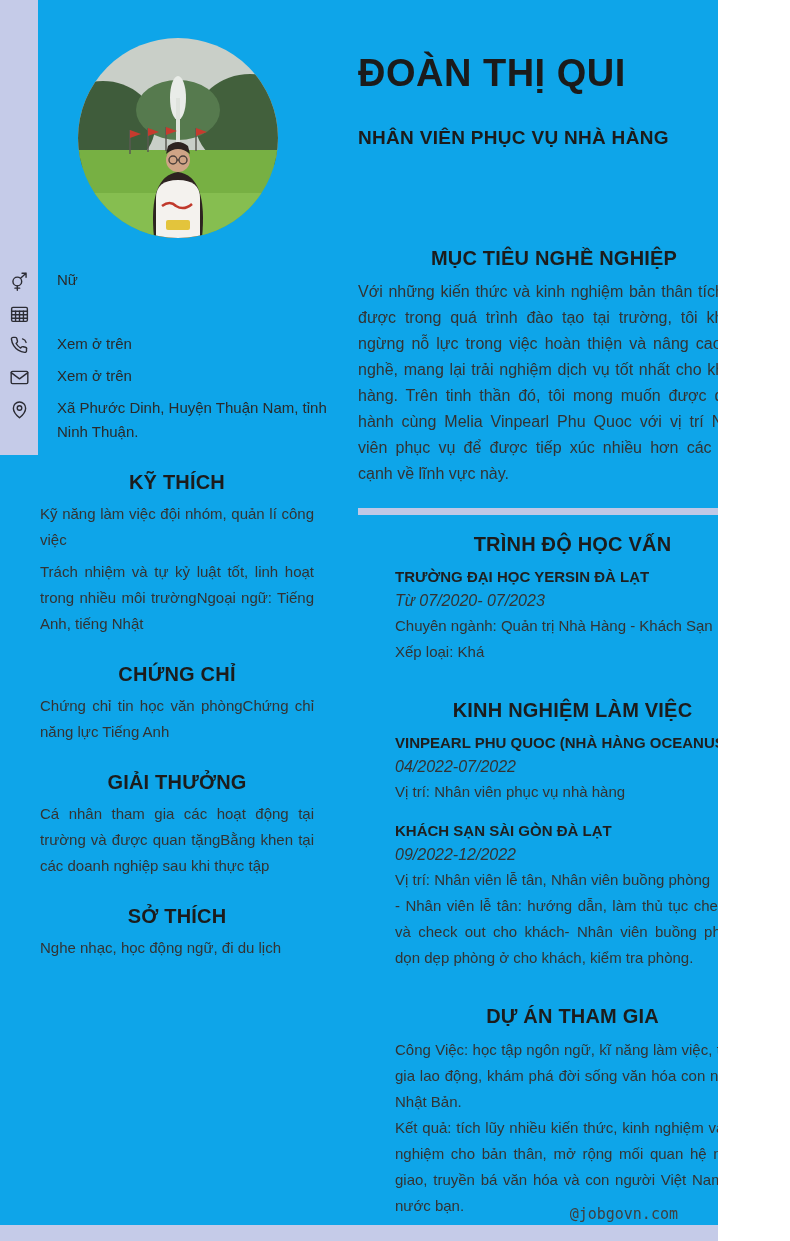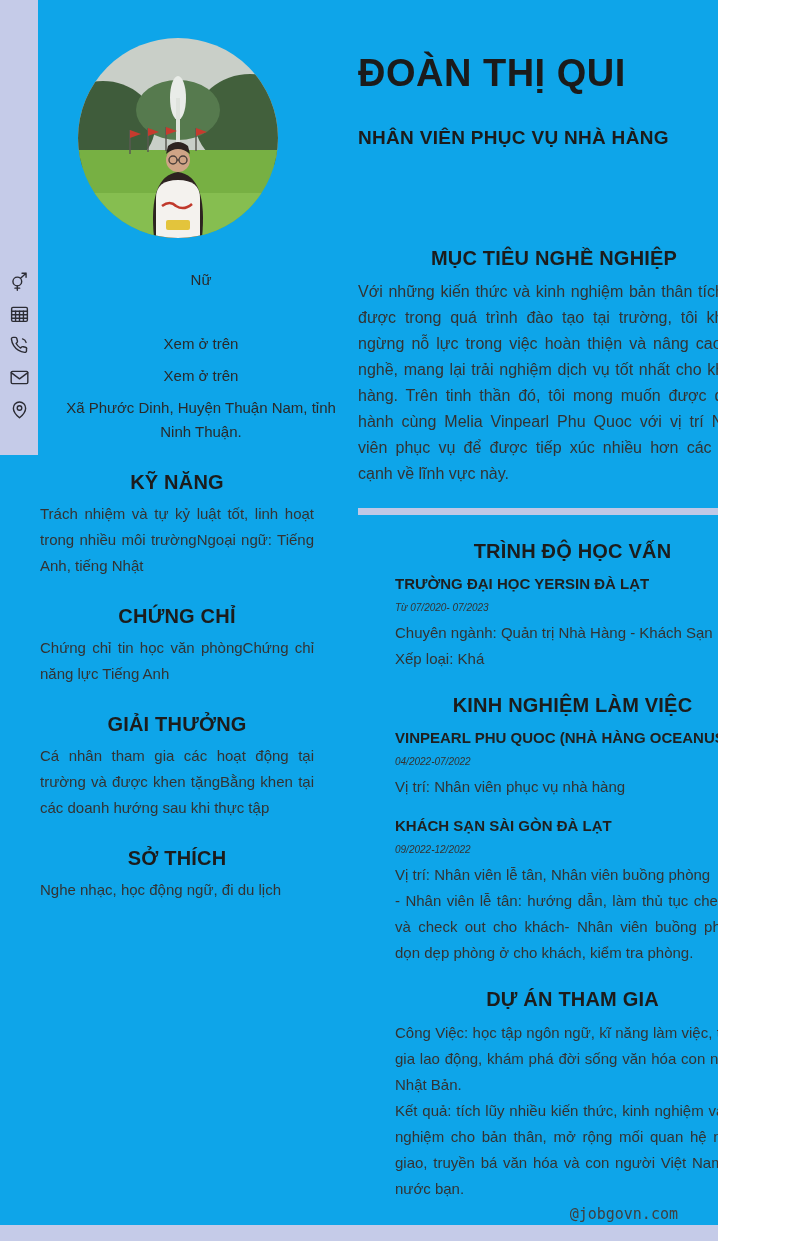"Nữ" .contact-row { text-align: center -> none }
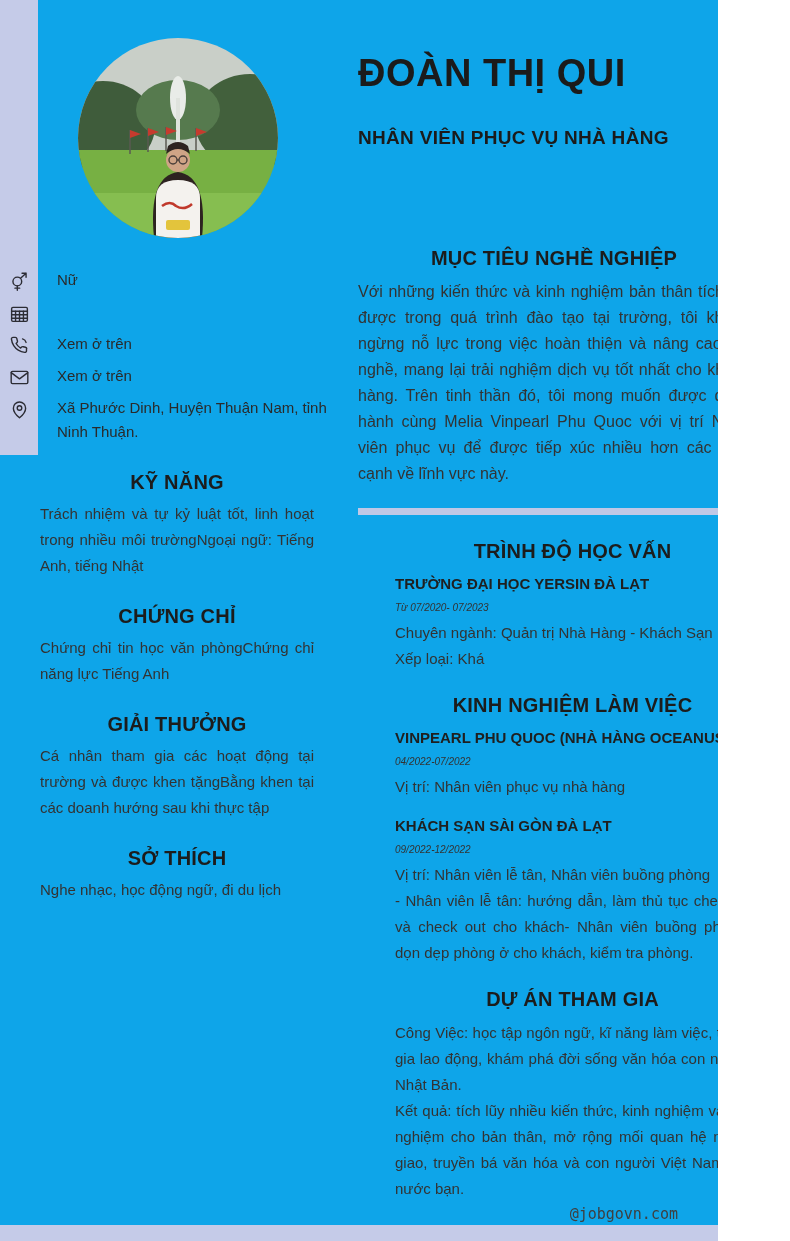"KỸ NĂNG" h2 { text: NĂNG -> THÍCH }
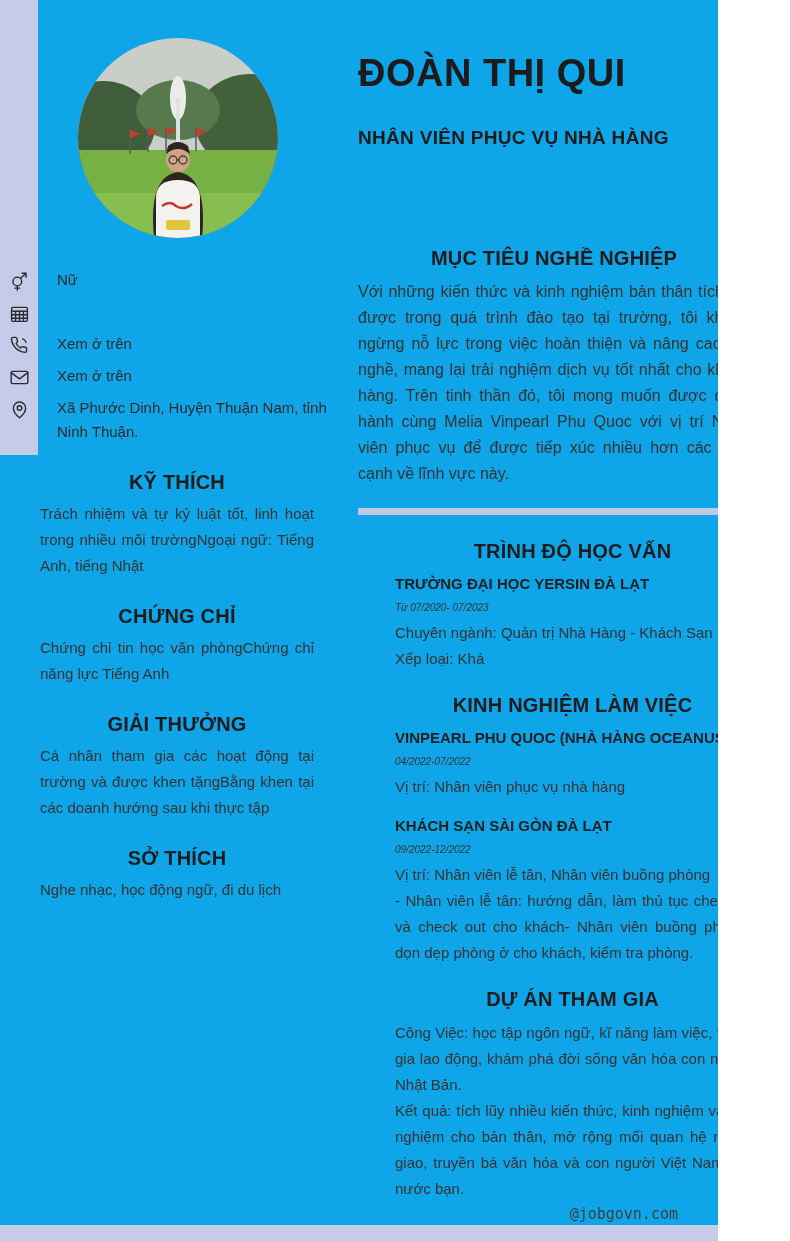"Kỹ năng làm việc đội" p { html: none -> <p>Kỹ năng làm việc đội nhóm, quản lí công việc</p> }
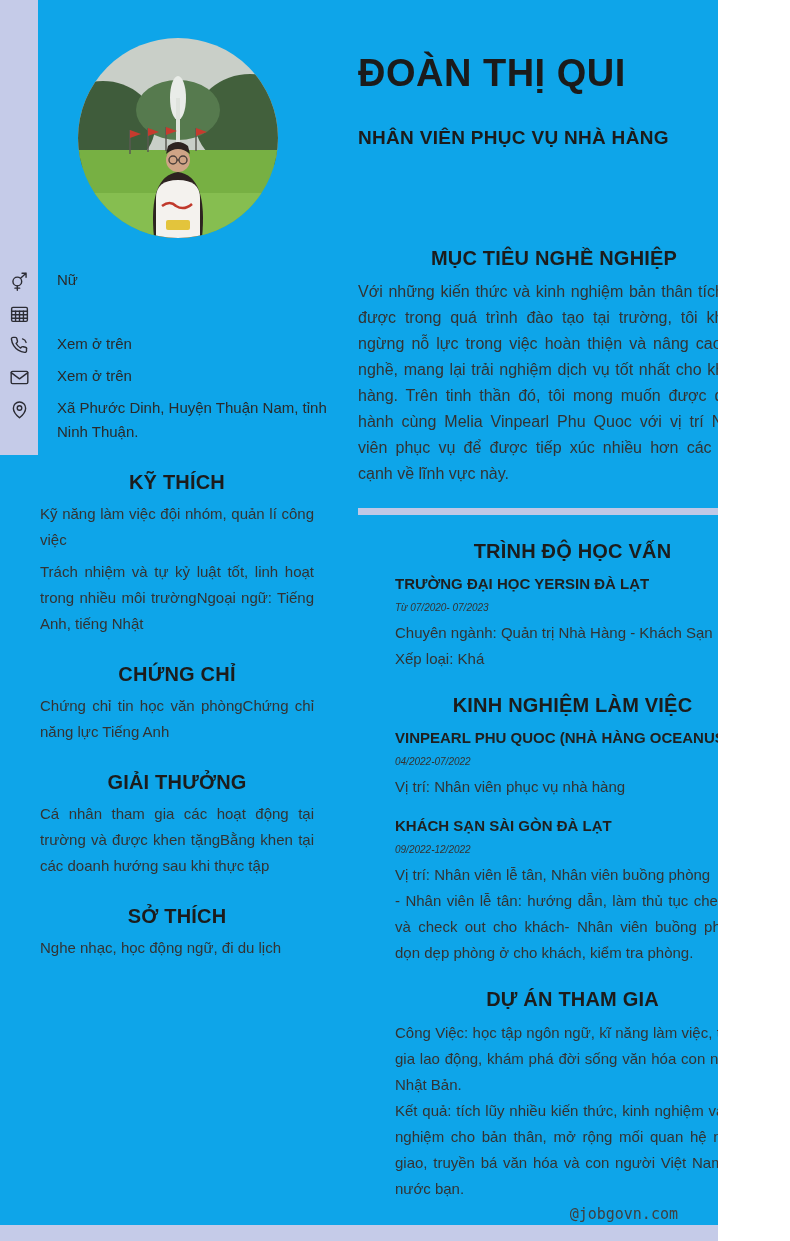"TRÌNH ĐỘ HỌC VẤN" .sub section.first { margin-top: 23px -> 16px }
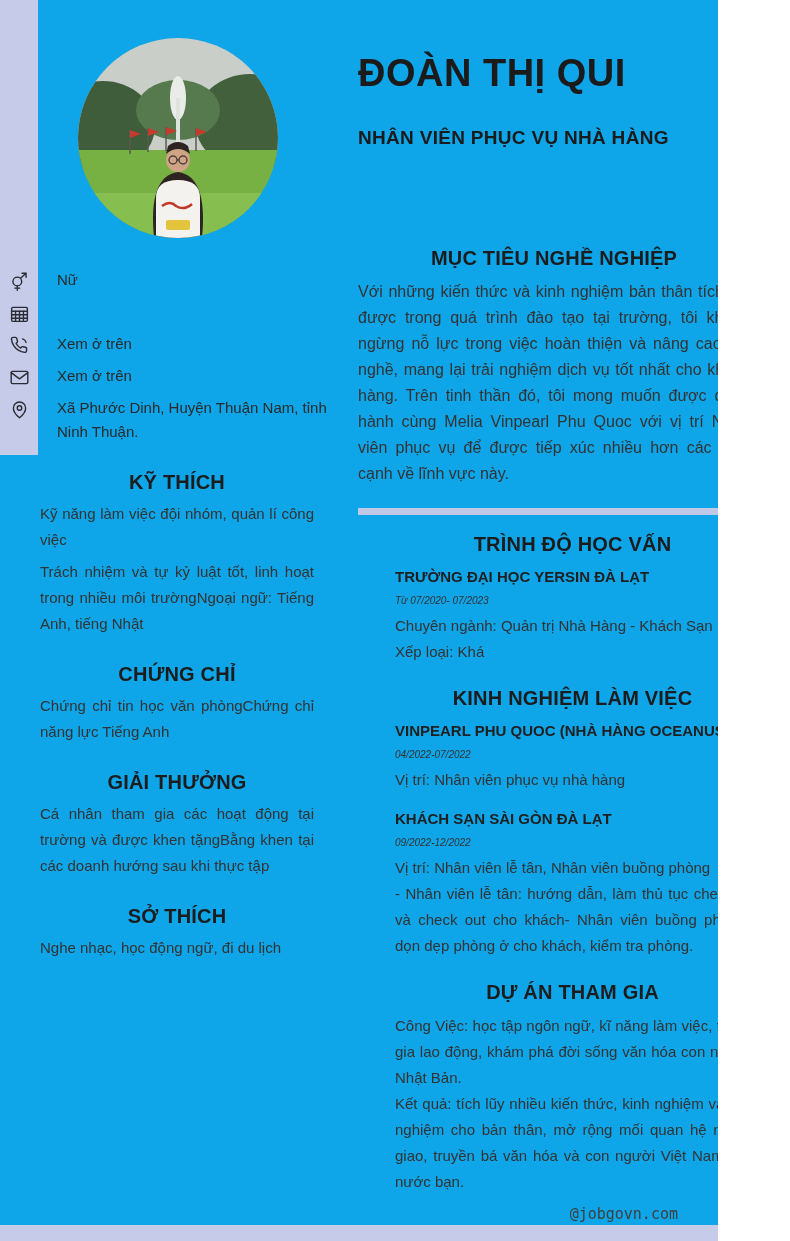"Từ 07/2020- 07/2023" .period { font-size: 10px -> 16px }
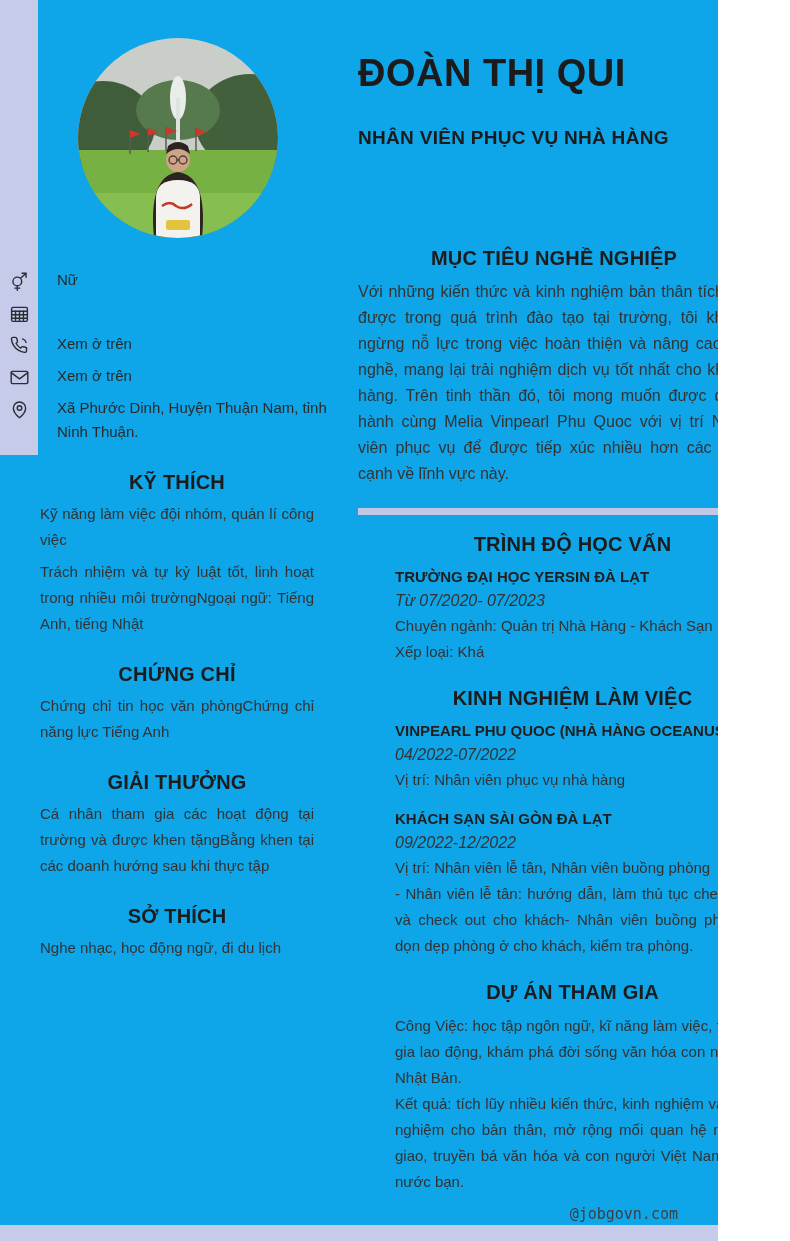"KINH NGHIỆM LÀM VIỆC" .sub section { margin-top: 20px -> 32px }
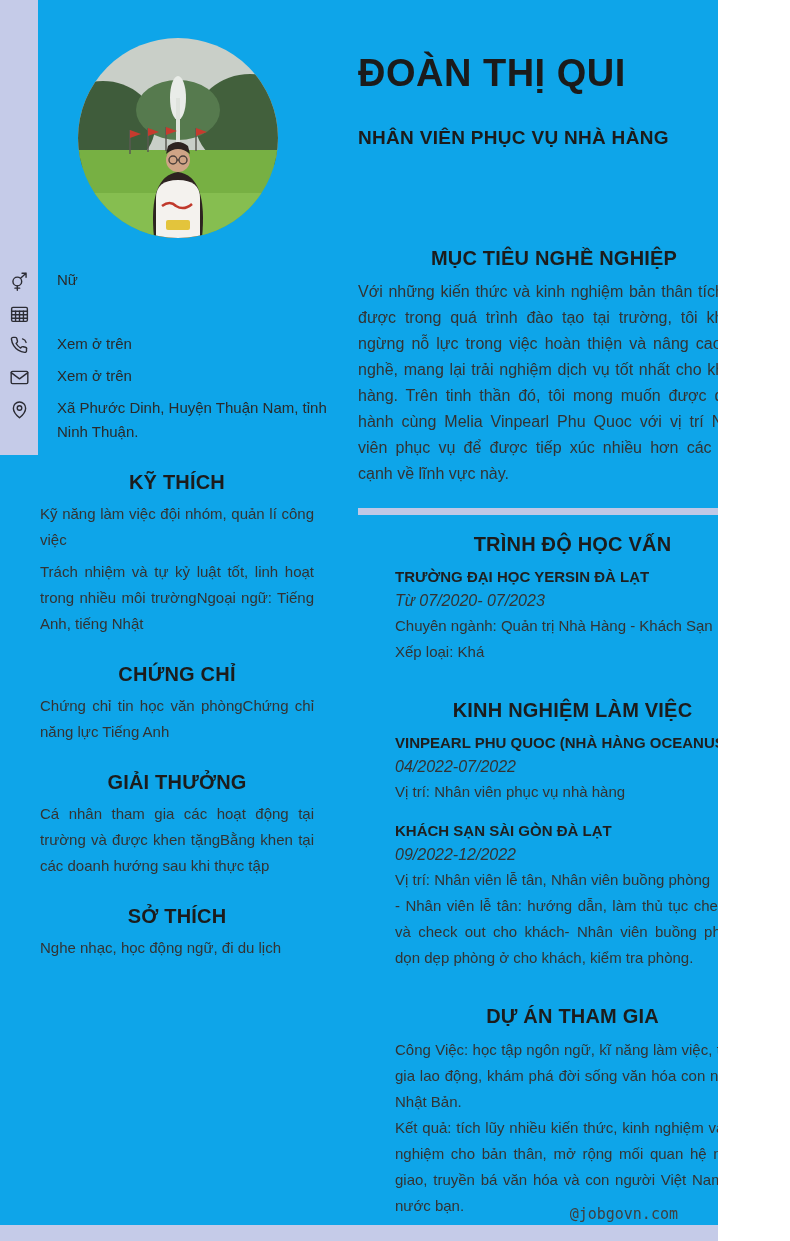"Cá nhân tham gia các" p { text: khen tặngBằng khen tại các doanh hướng -> quan tặngBằng khen tại các doanh nghiệp }
